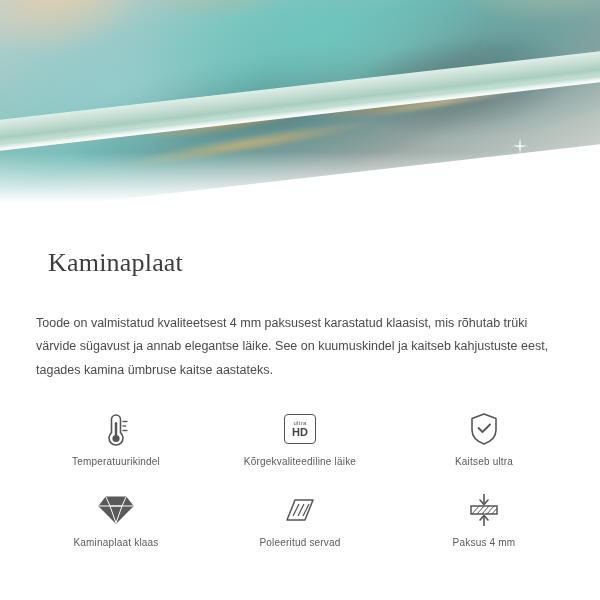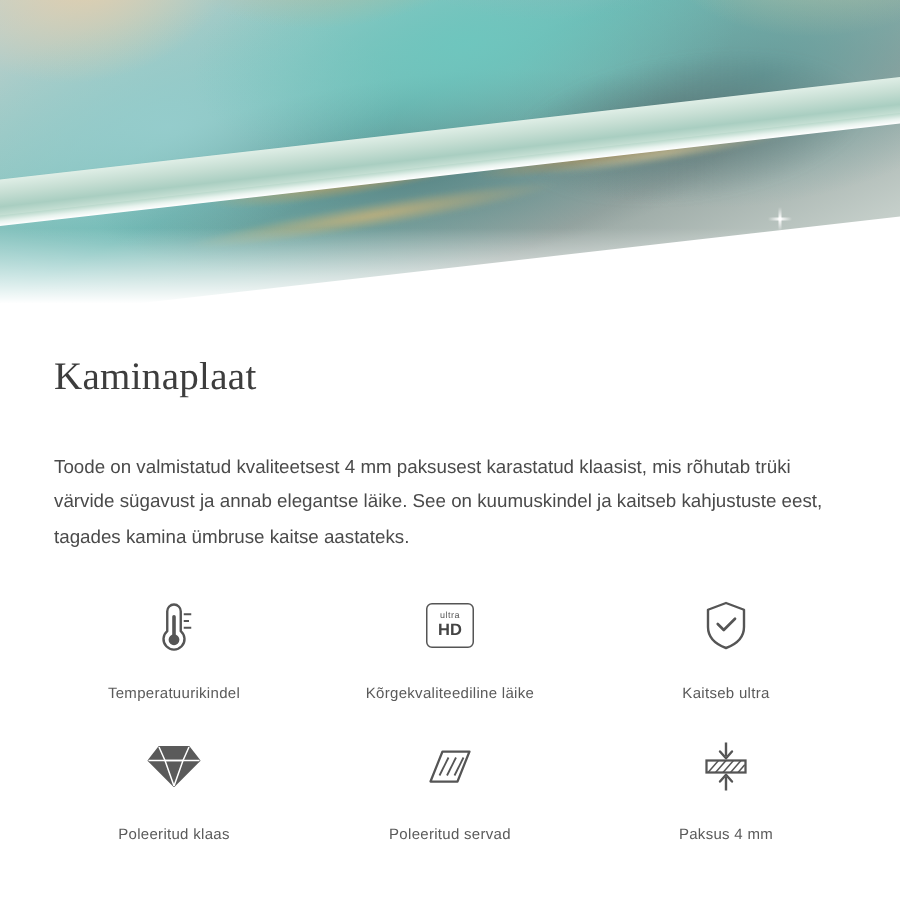"Kaminaplaat" .headline { margin: 0 -> 12px }
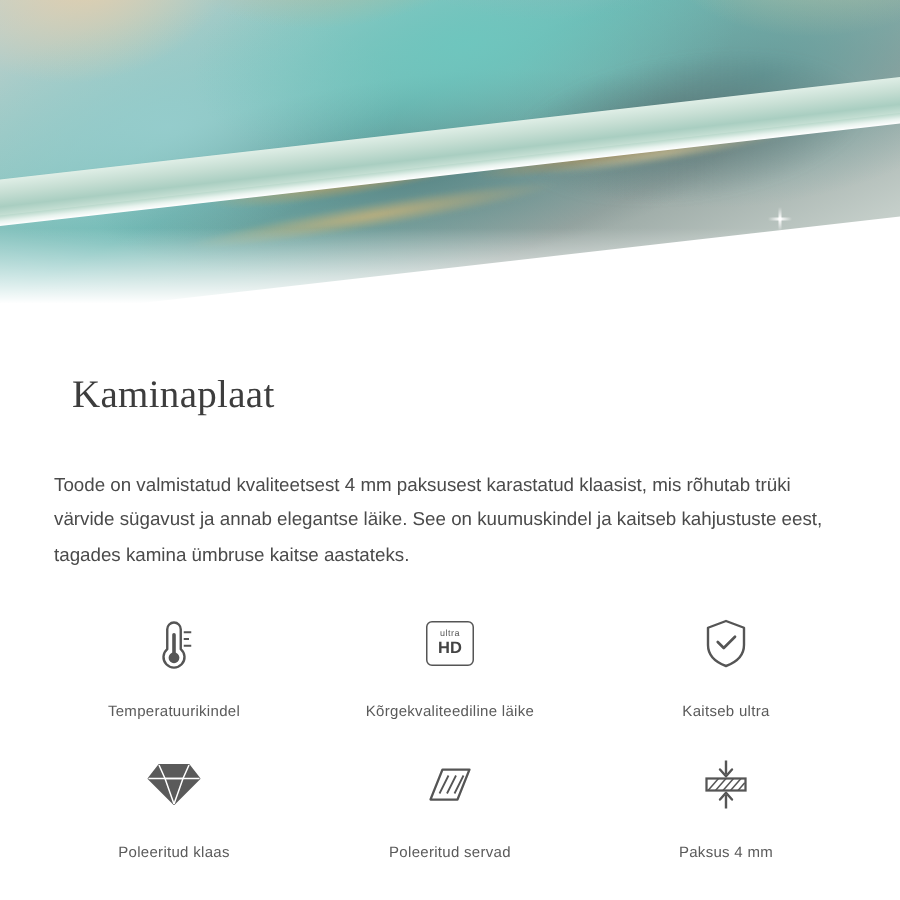"Temperatuurikindel" .feature-label { margin-top: 19px -> 6px }
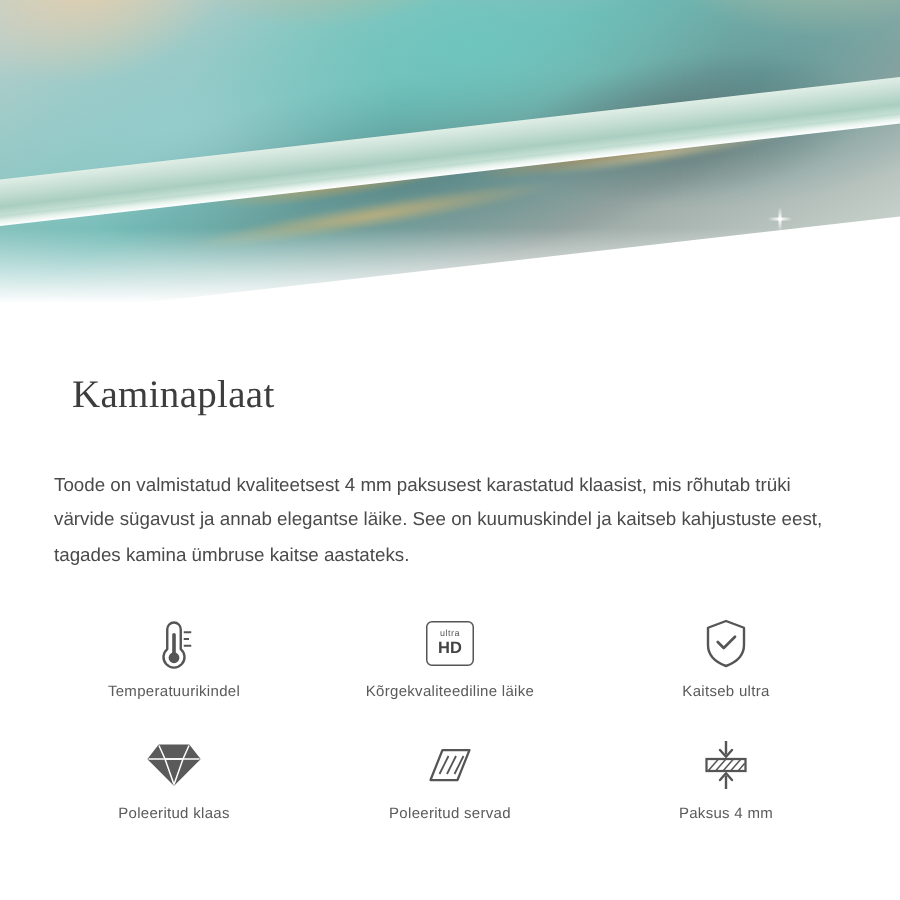"Poleeritud klaas" div.feature-label { text: Poleeritud -> Kaminaplaat }
